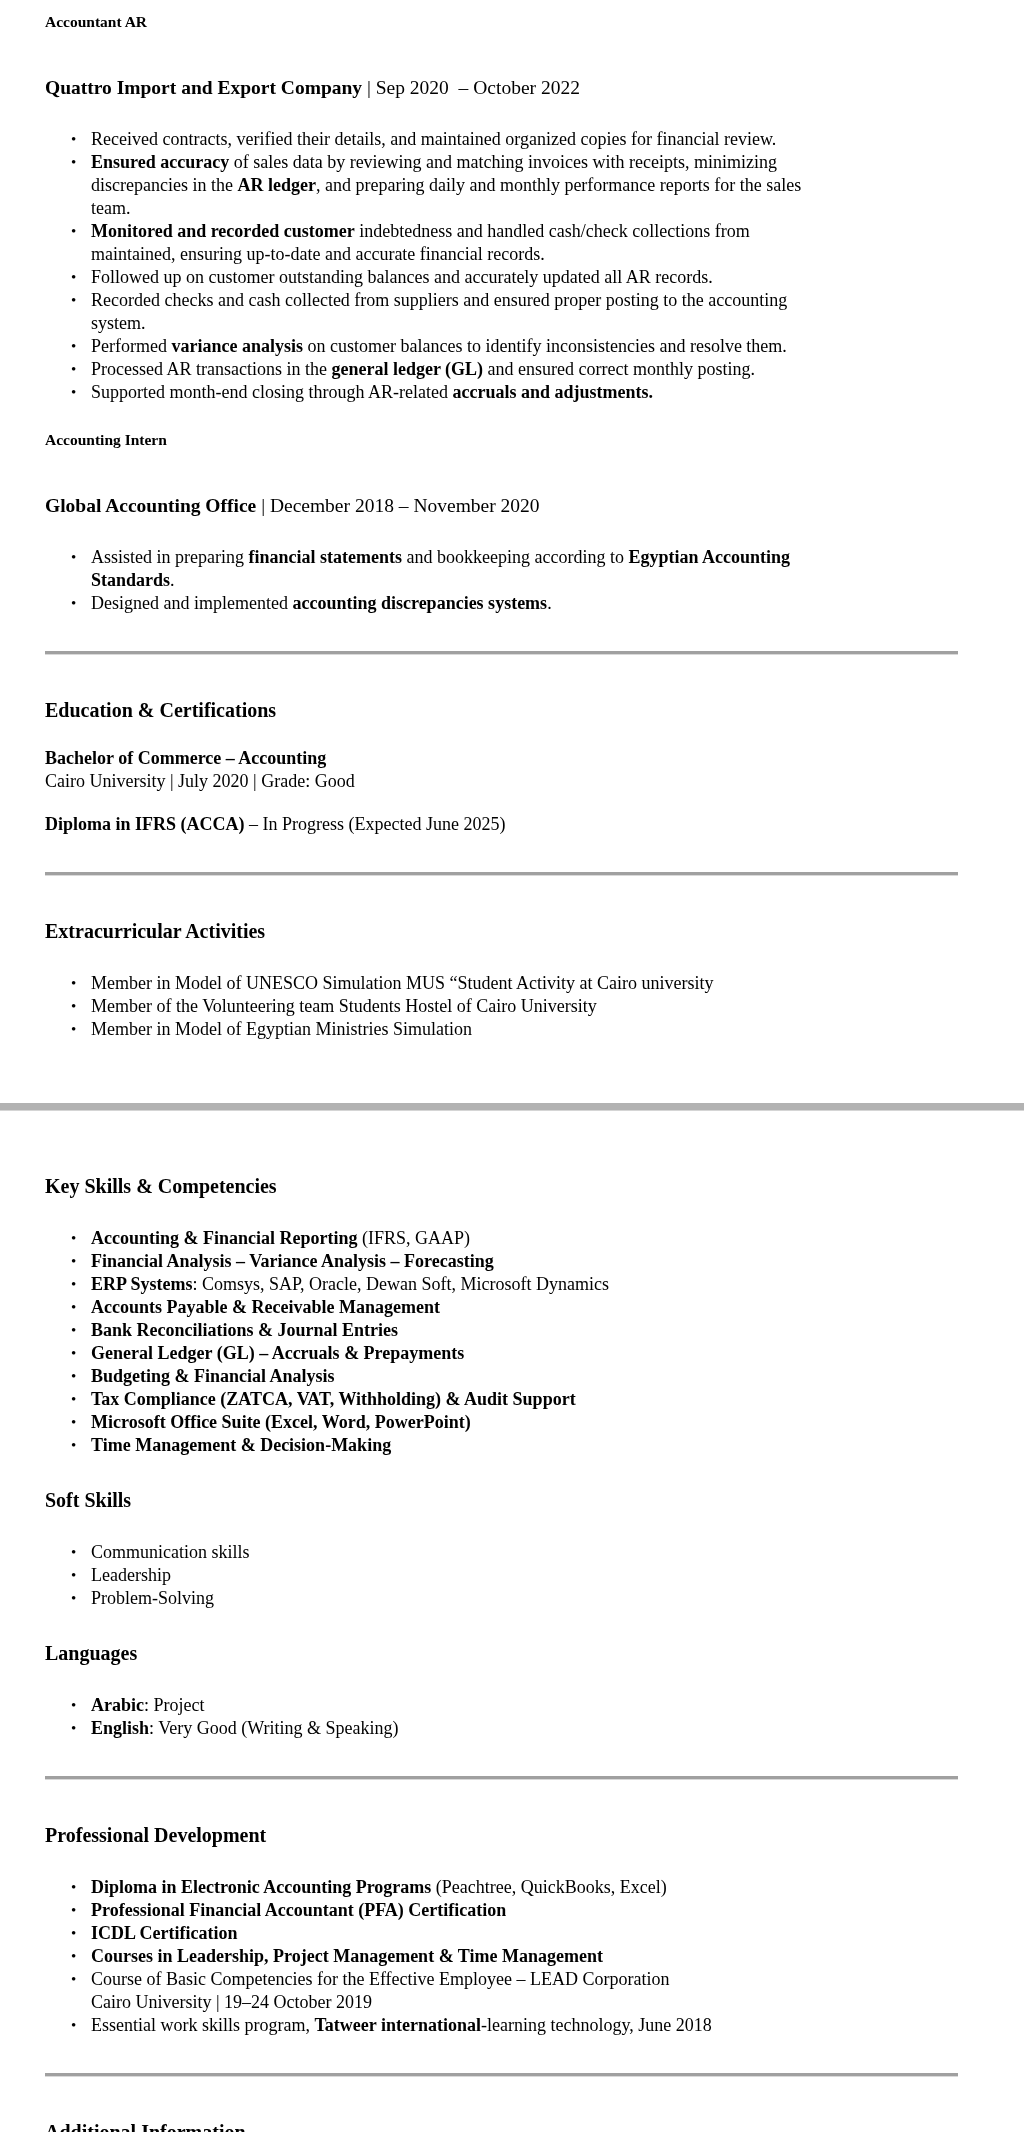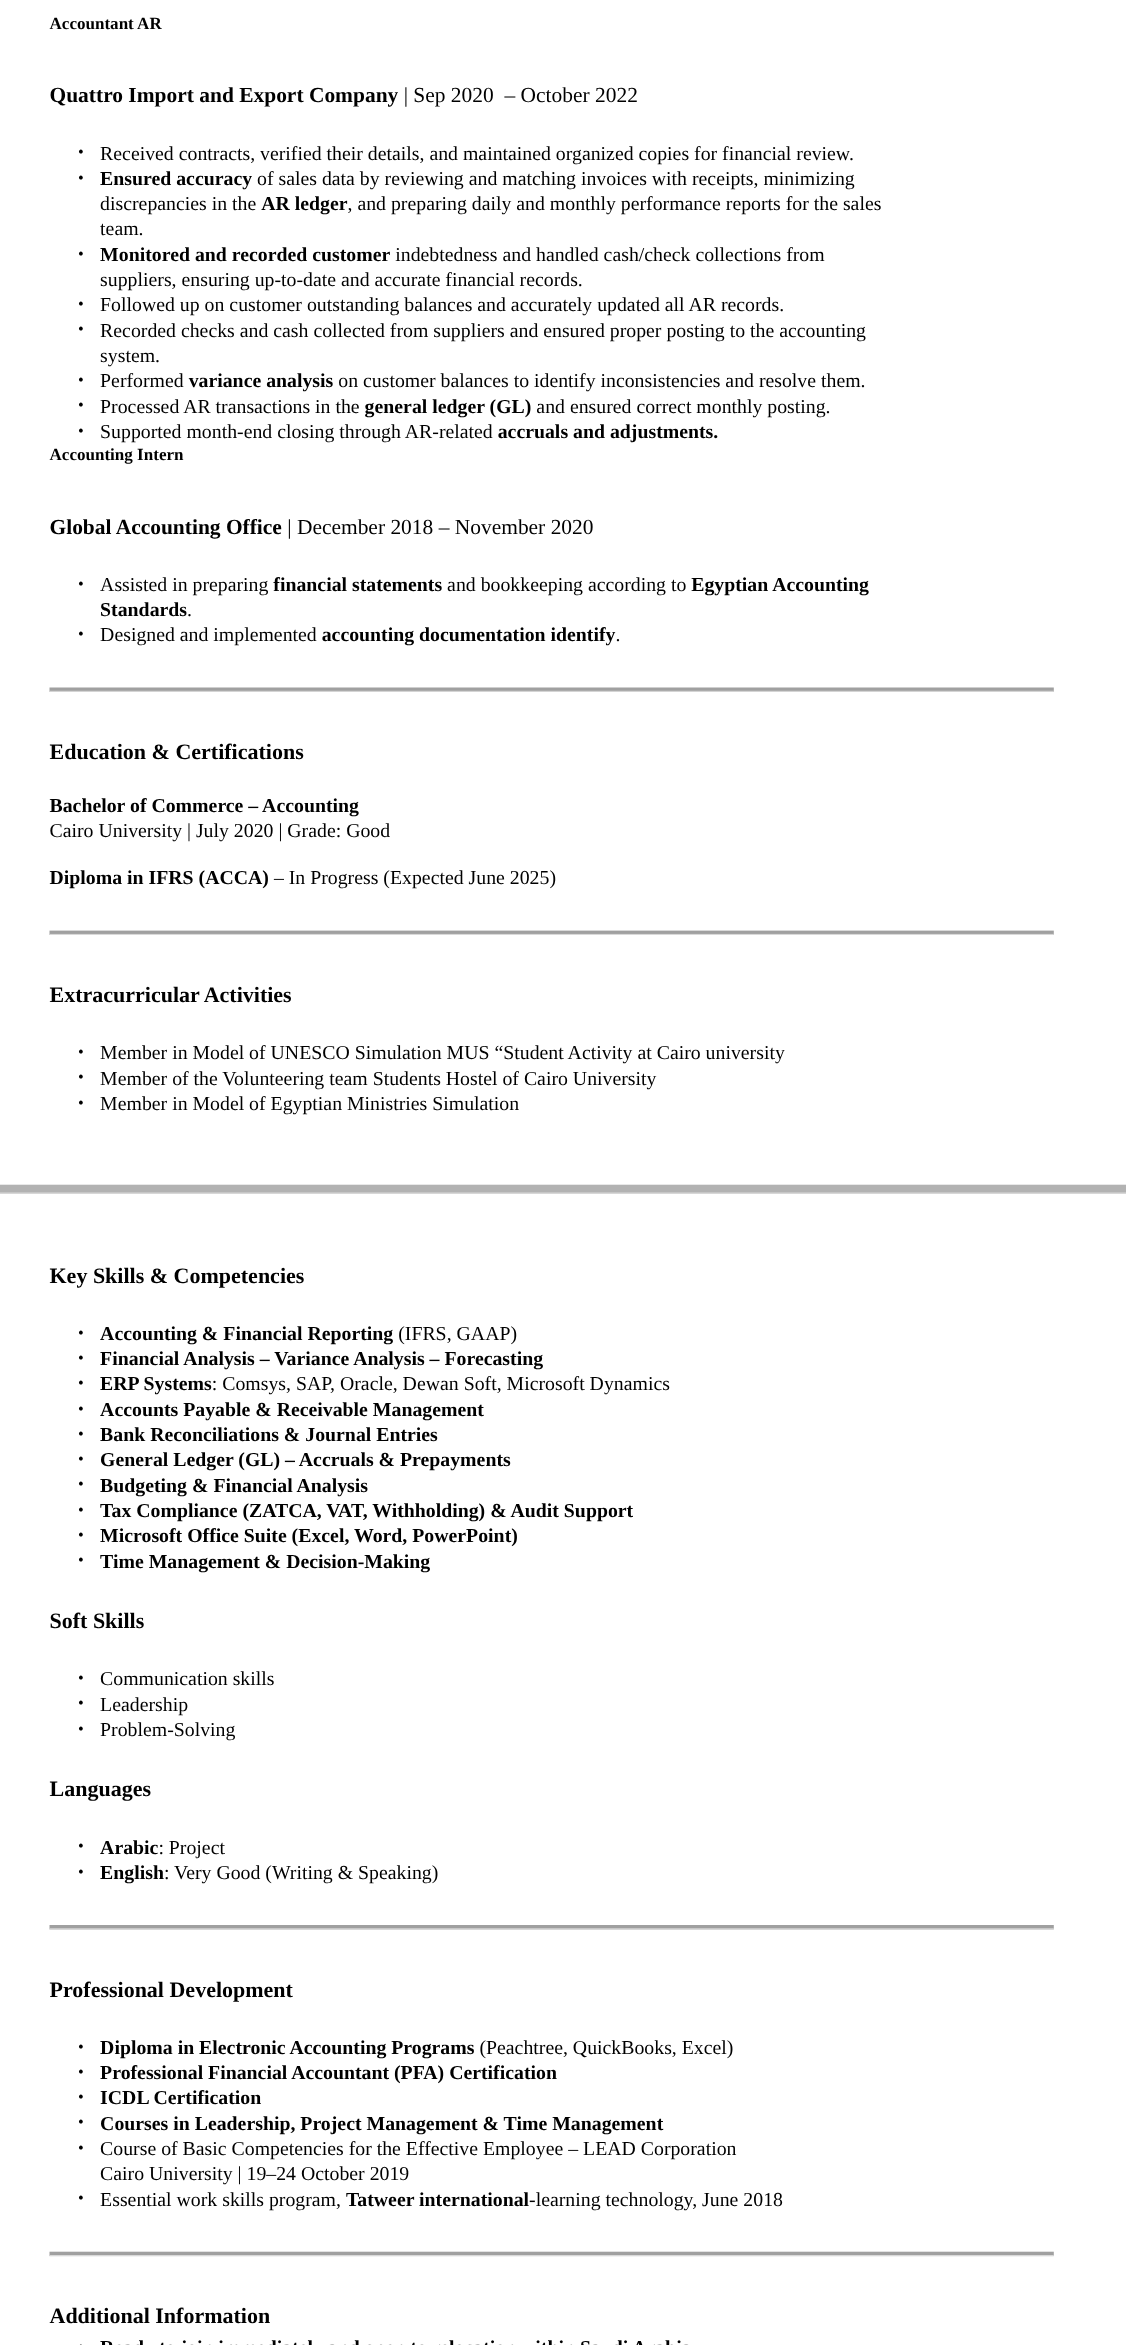"suppliers, ensuring up-to-date and" span { text: suppliers -> maintained }
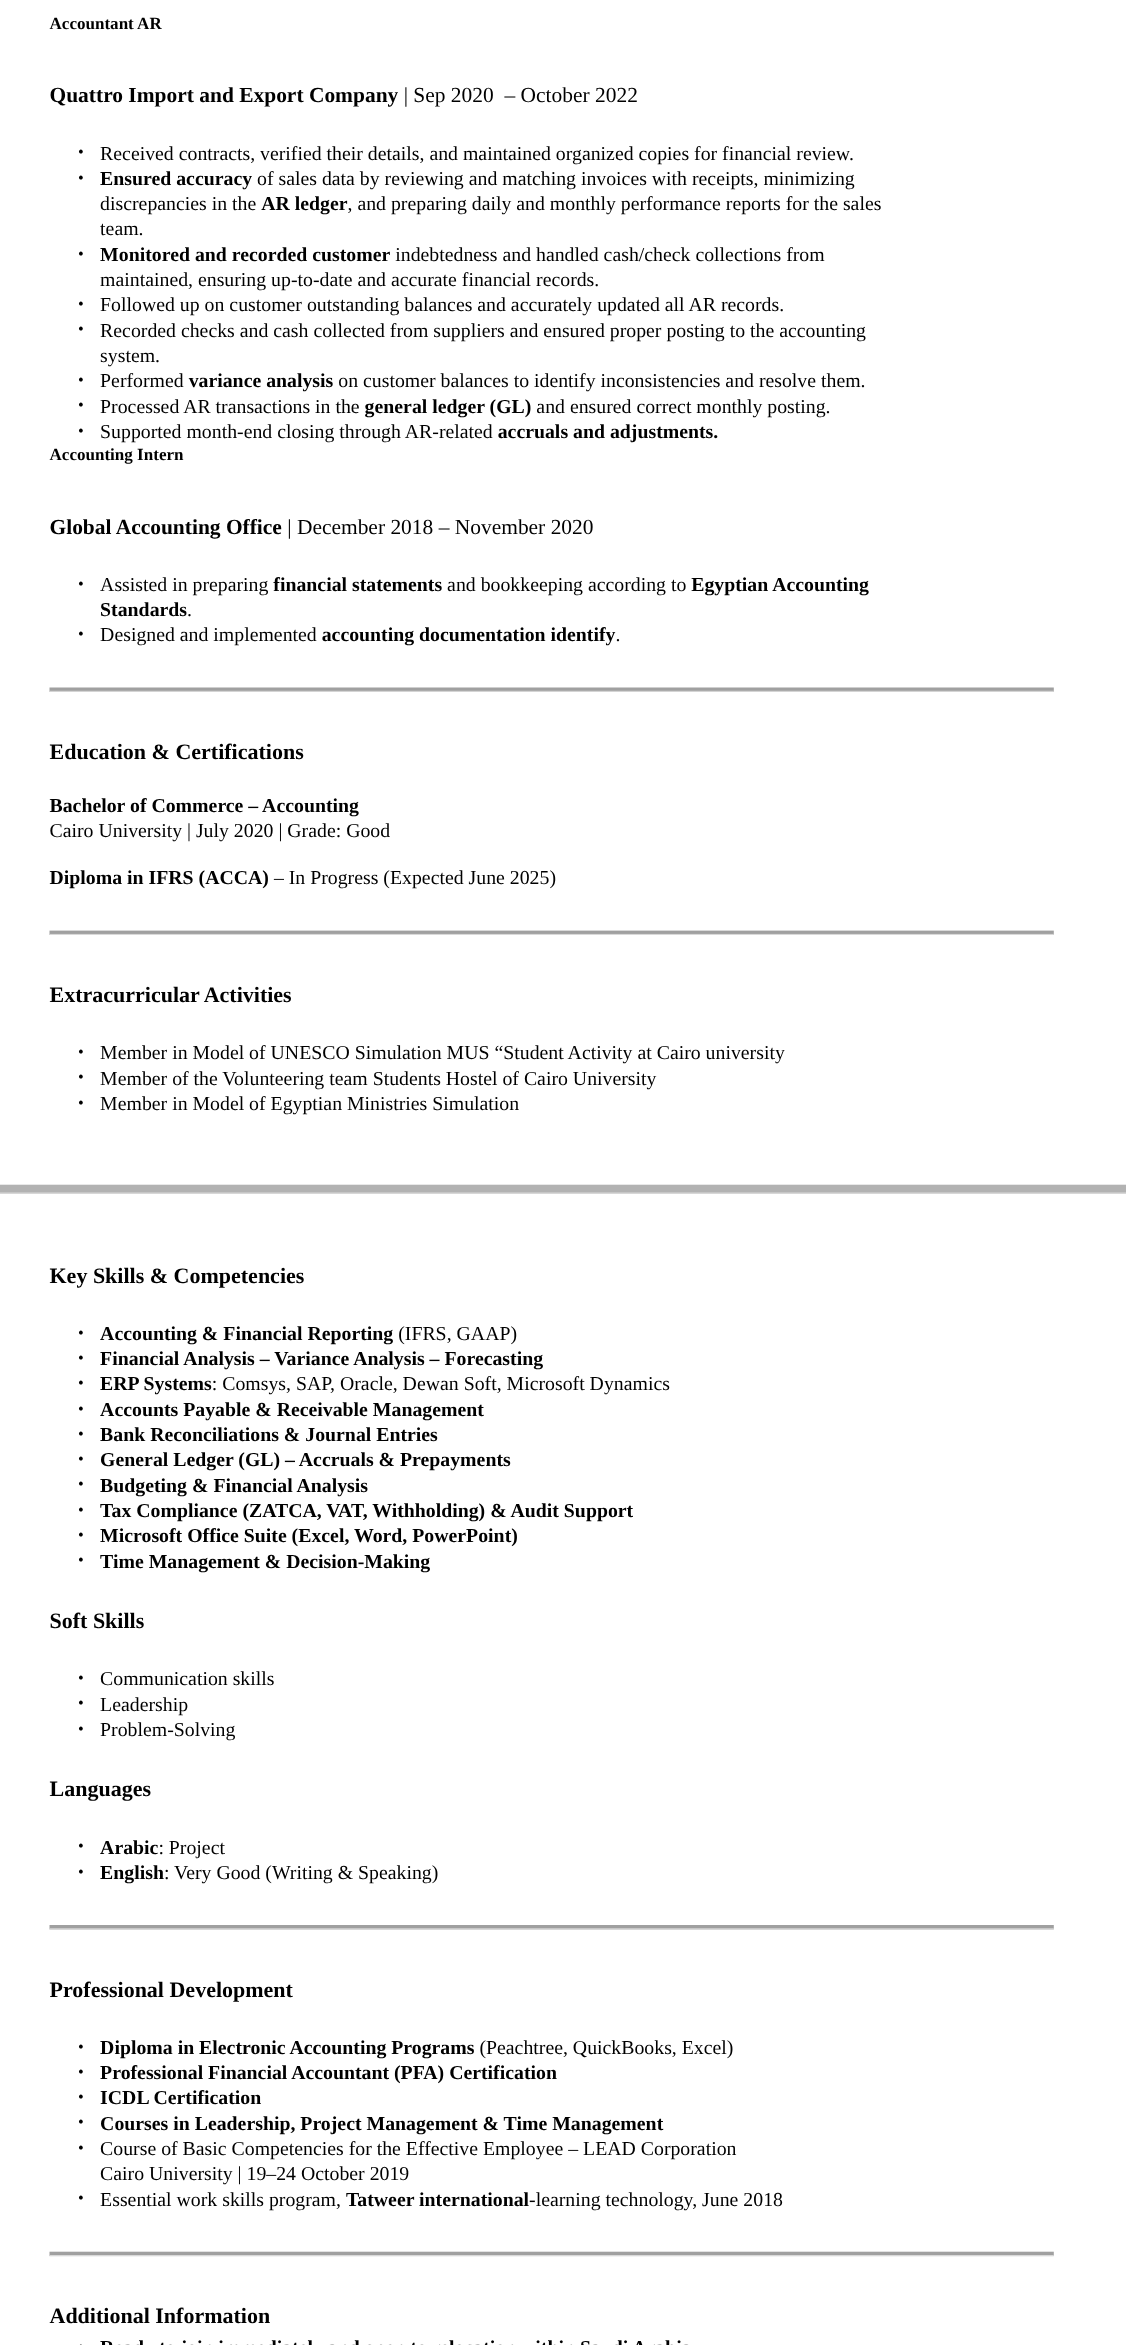"Accounting Intern" .h2 { margin-top: none -> 26px }
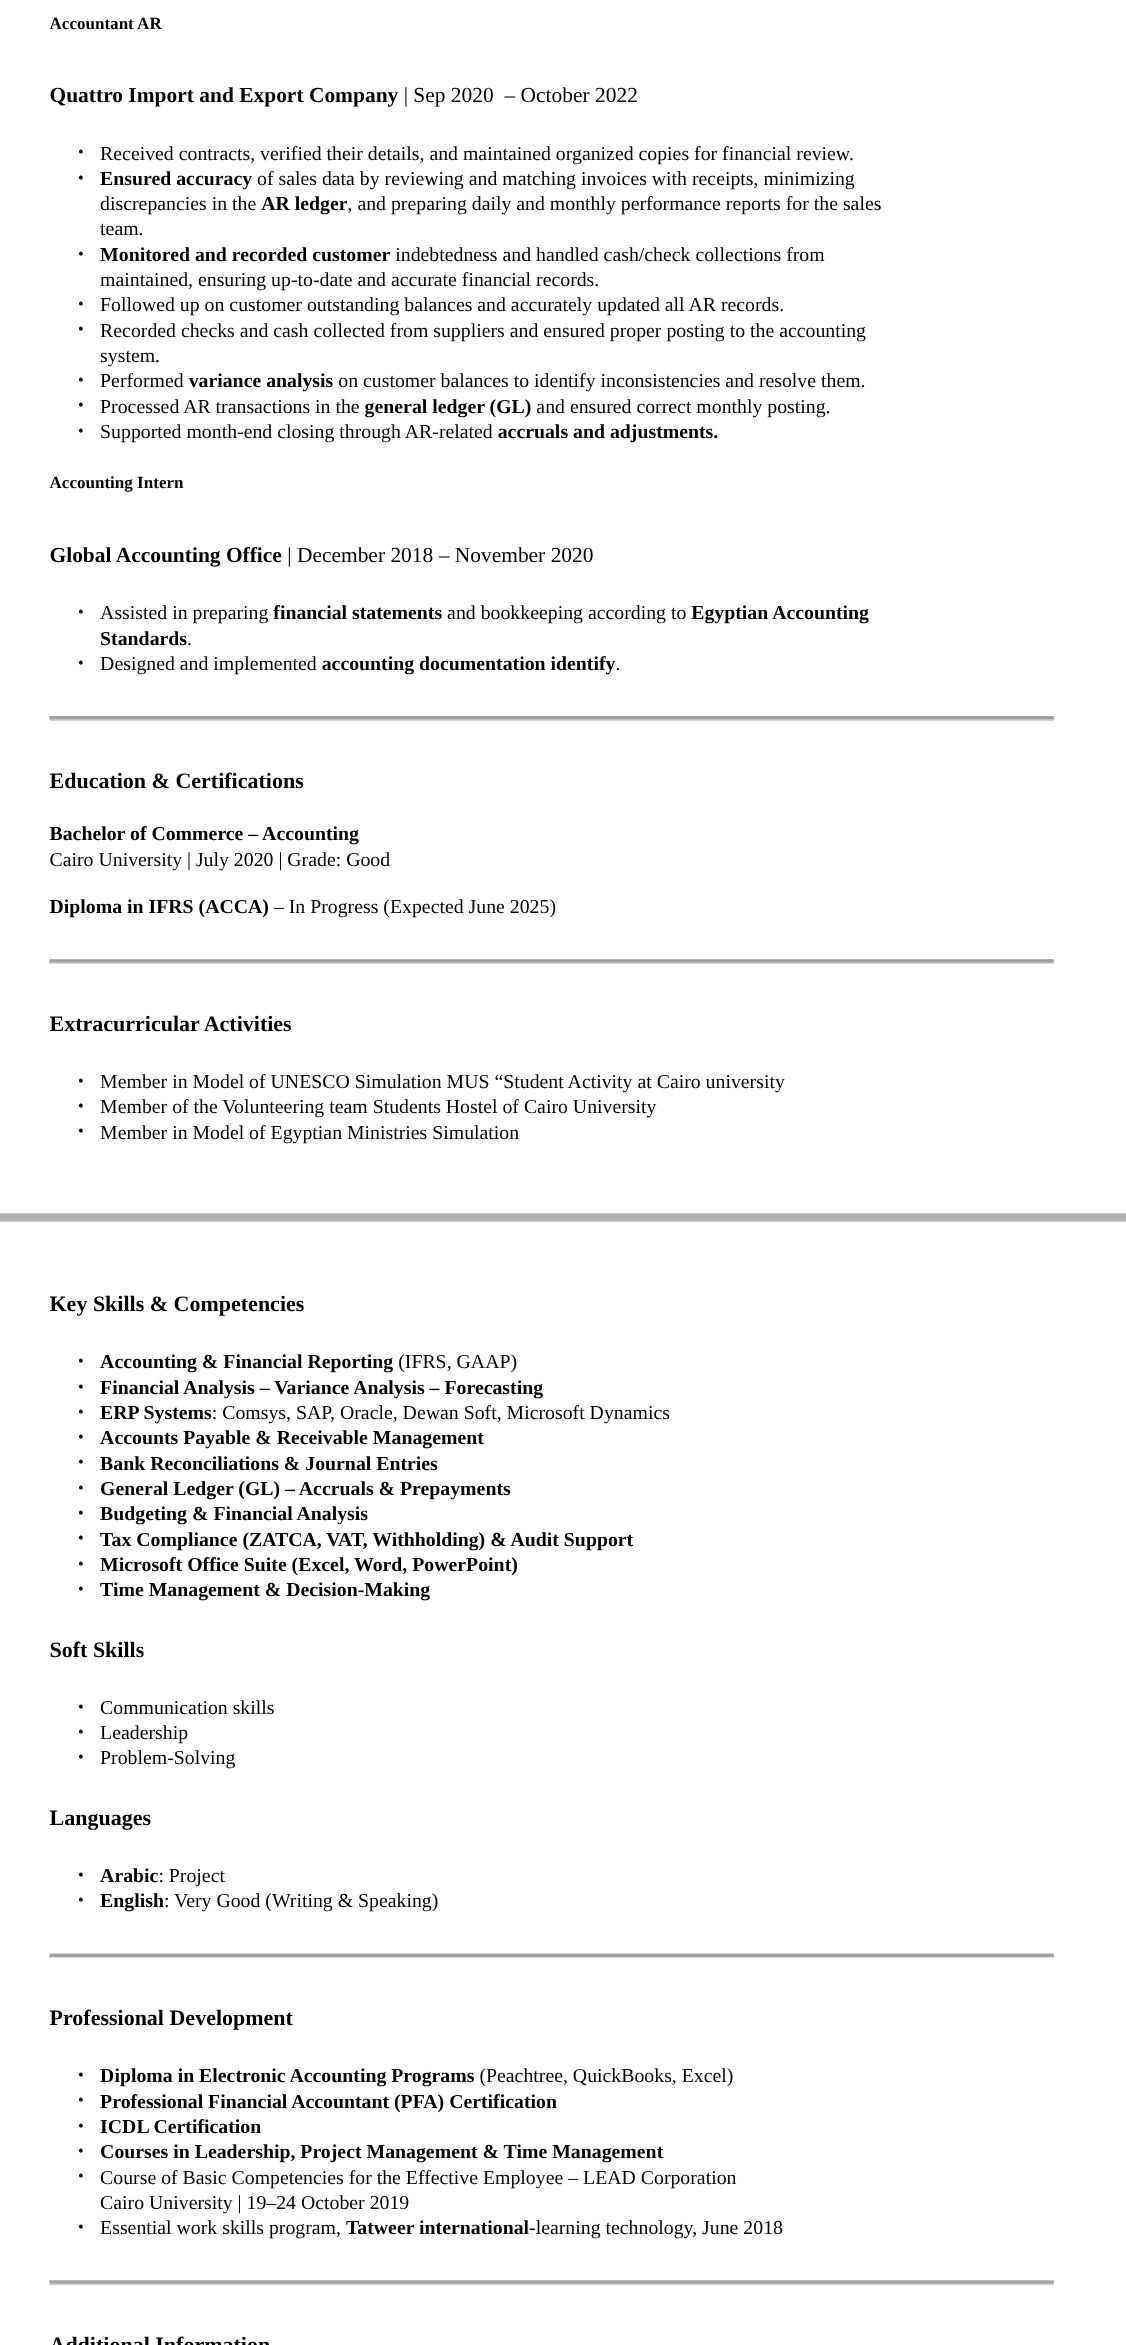"accounting documentation identify" b { text: documentation identify -> discrepancies systems }
